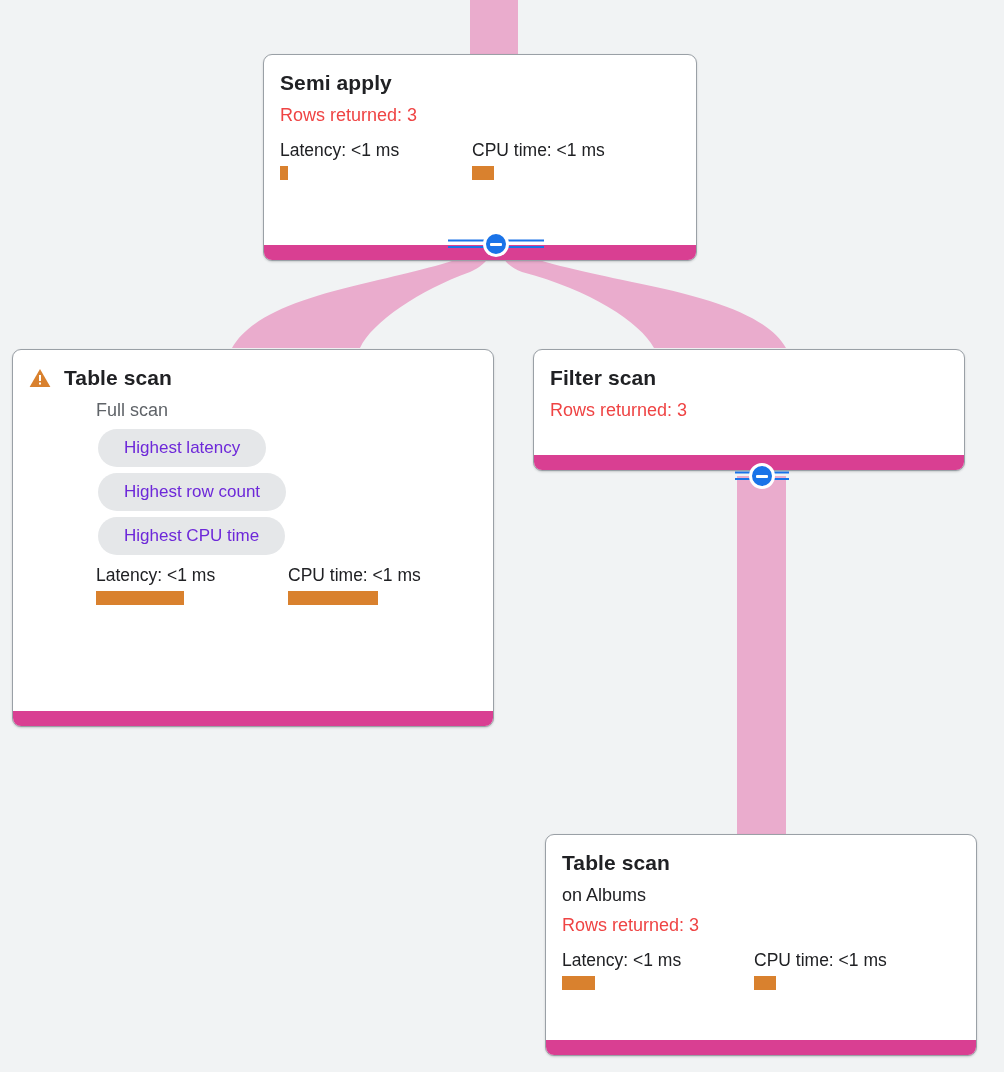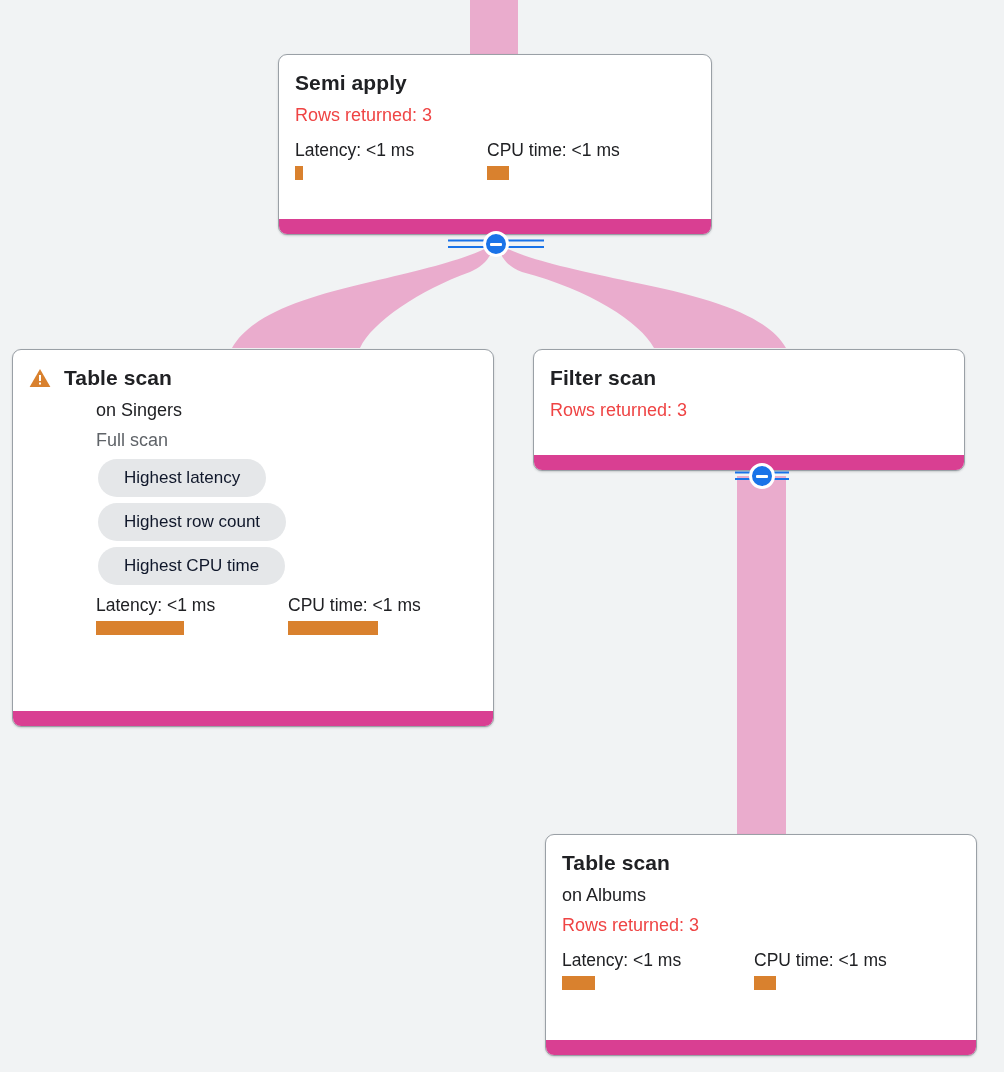"Semi apply" div.node { height: 181px -> 207px; left: 278px -> 263px }
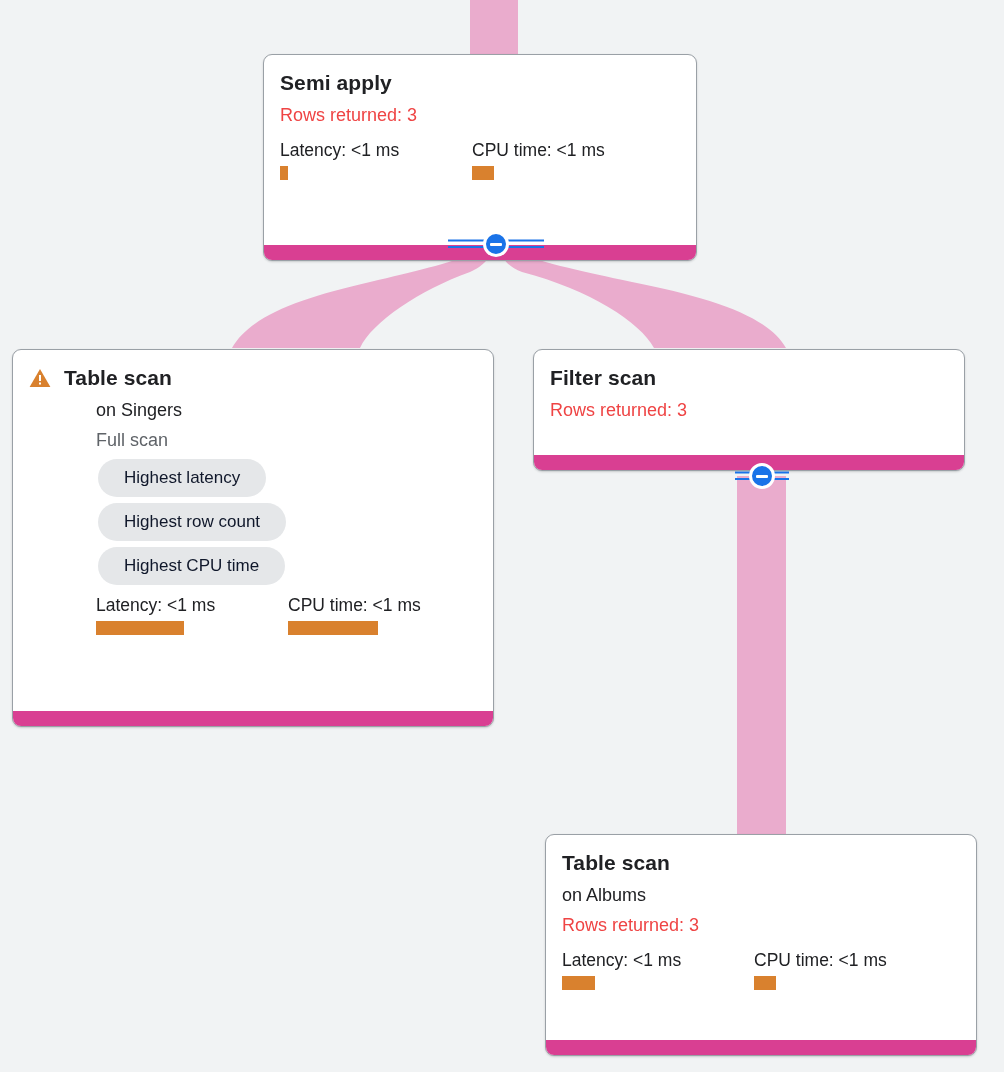"on Singers" div.node-sub { html: <div>on Singers</div> -> none }
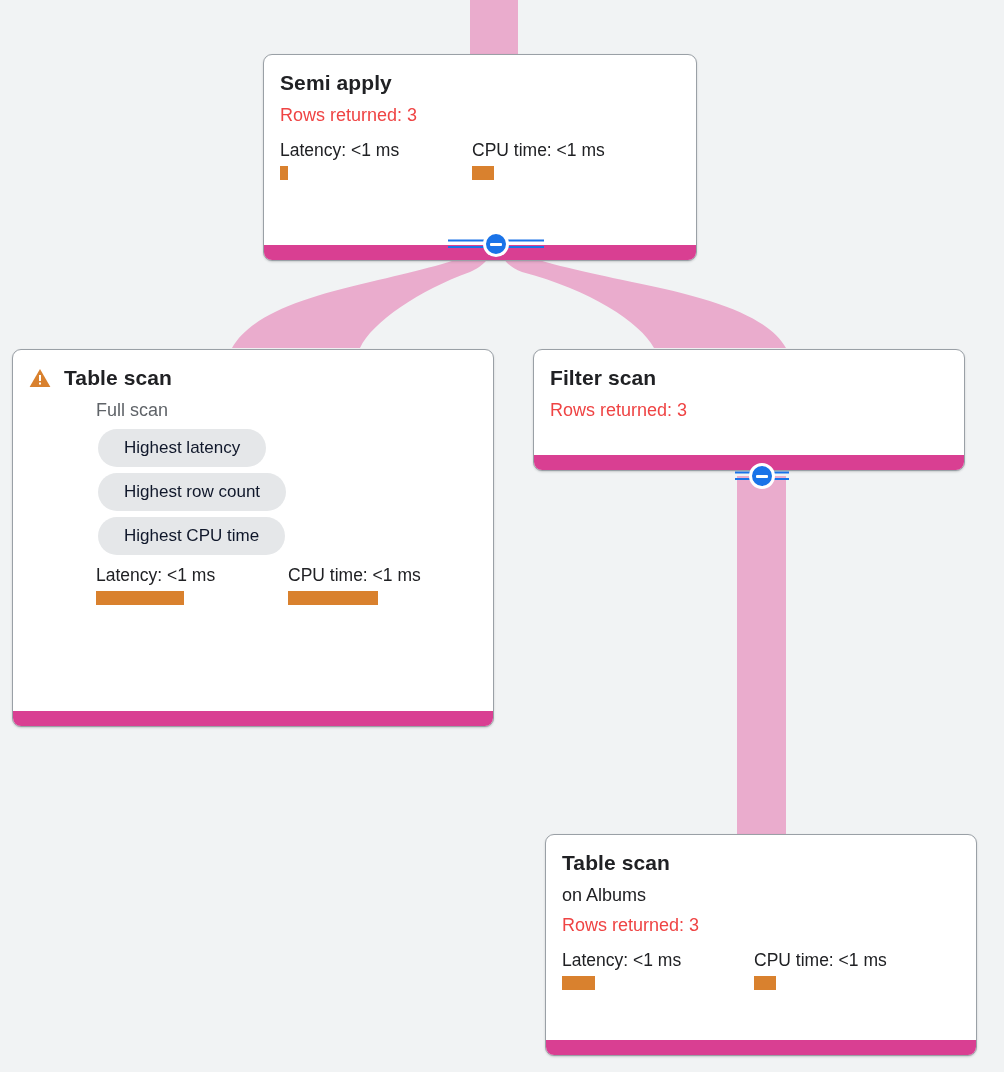"Highest latency" .chip { color: #0f172a -> #6d28d9 }
